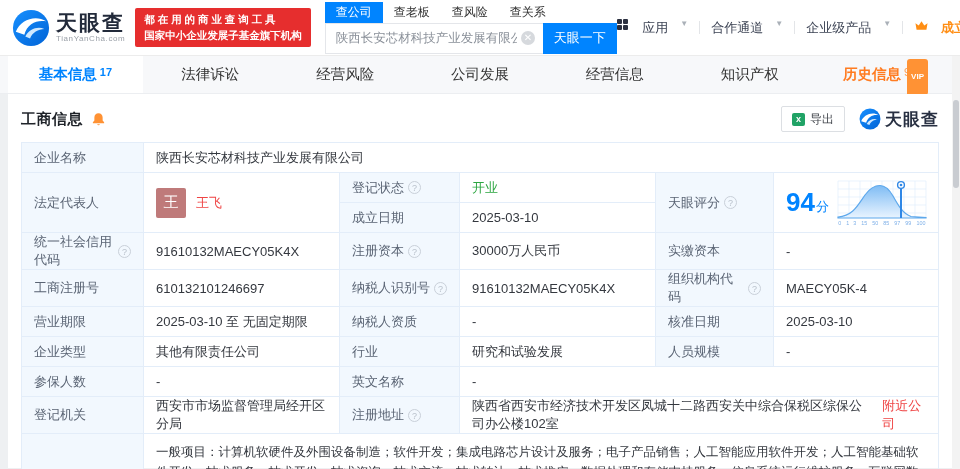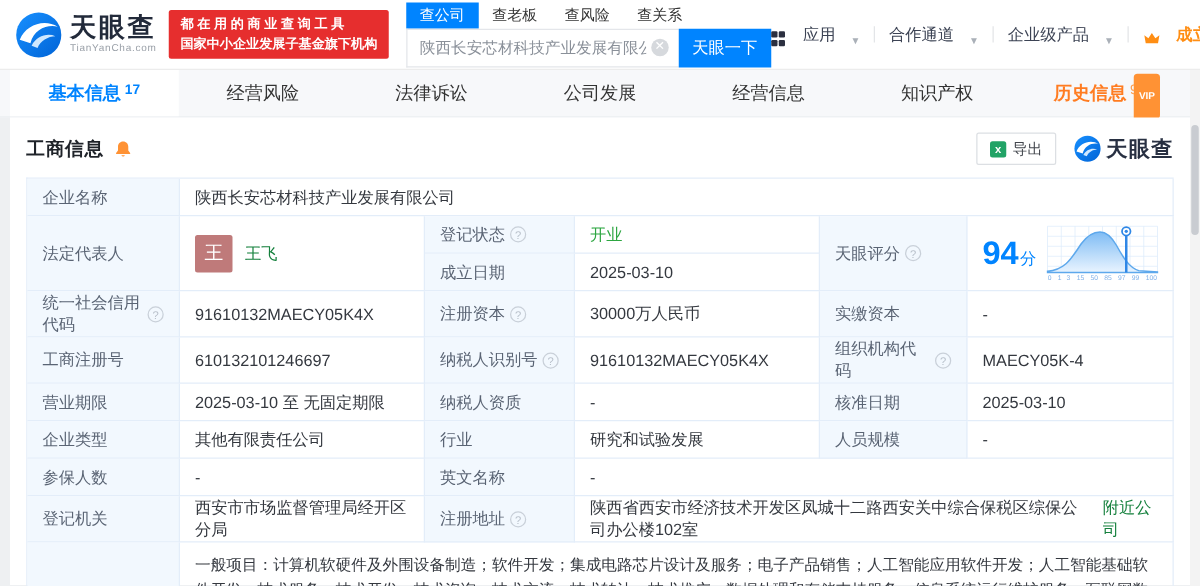"应用" .nav-item { align-items: flex-end -> flex-start }
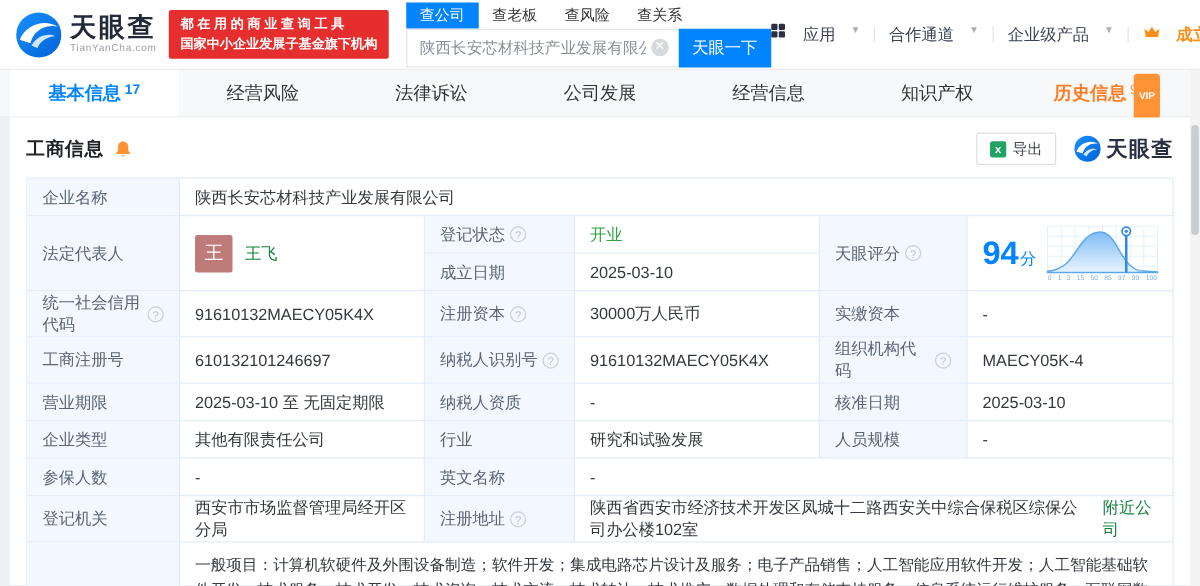"经营风险" div.tab { order: before "法律诉讼" -> after "法律诉讼" }
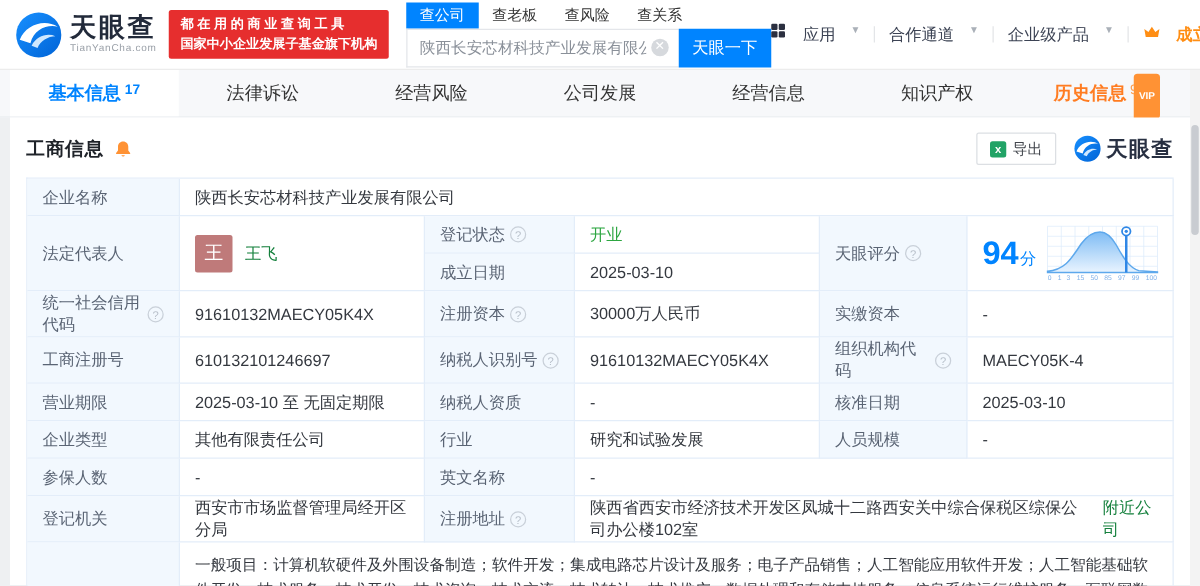"王飞" .link { color: #15803d -> #ef4444 }
